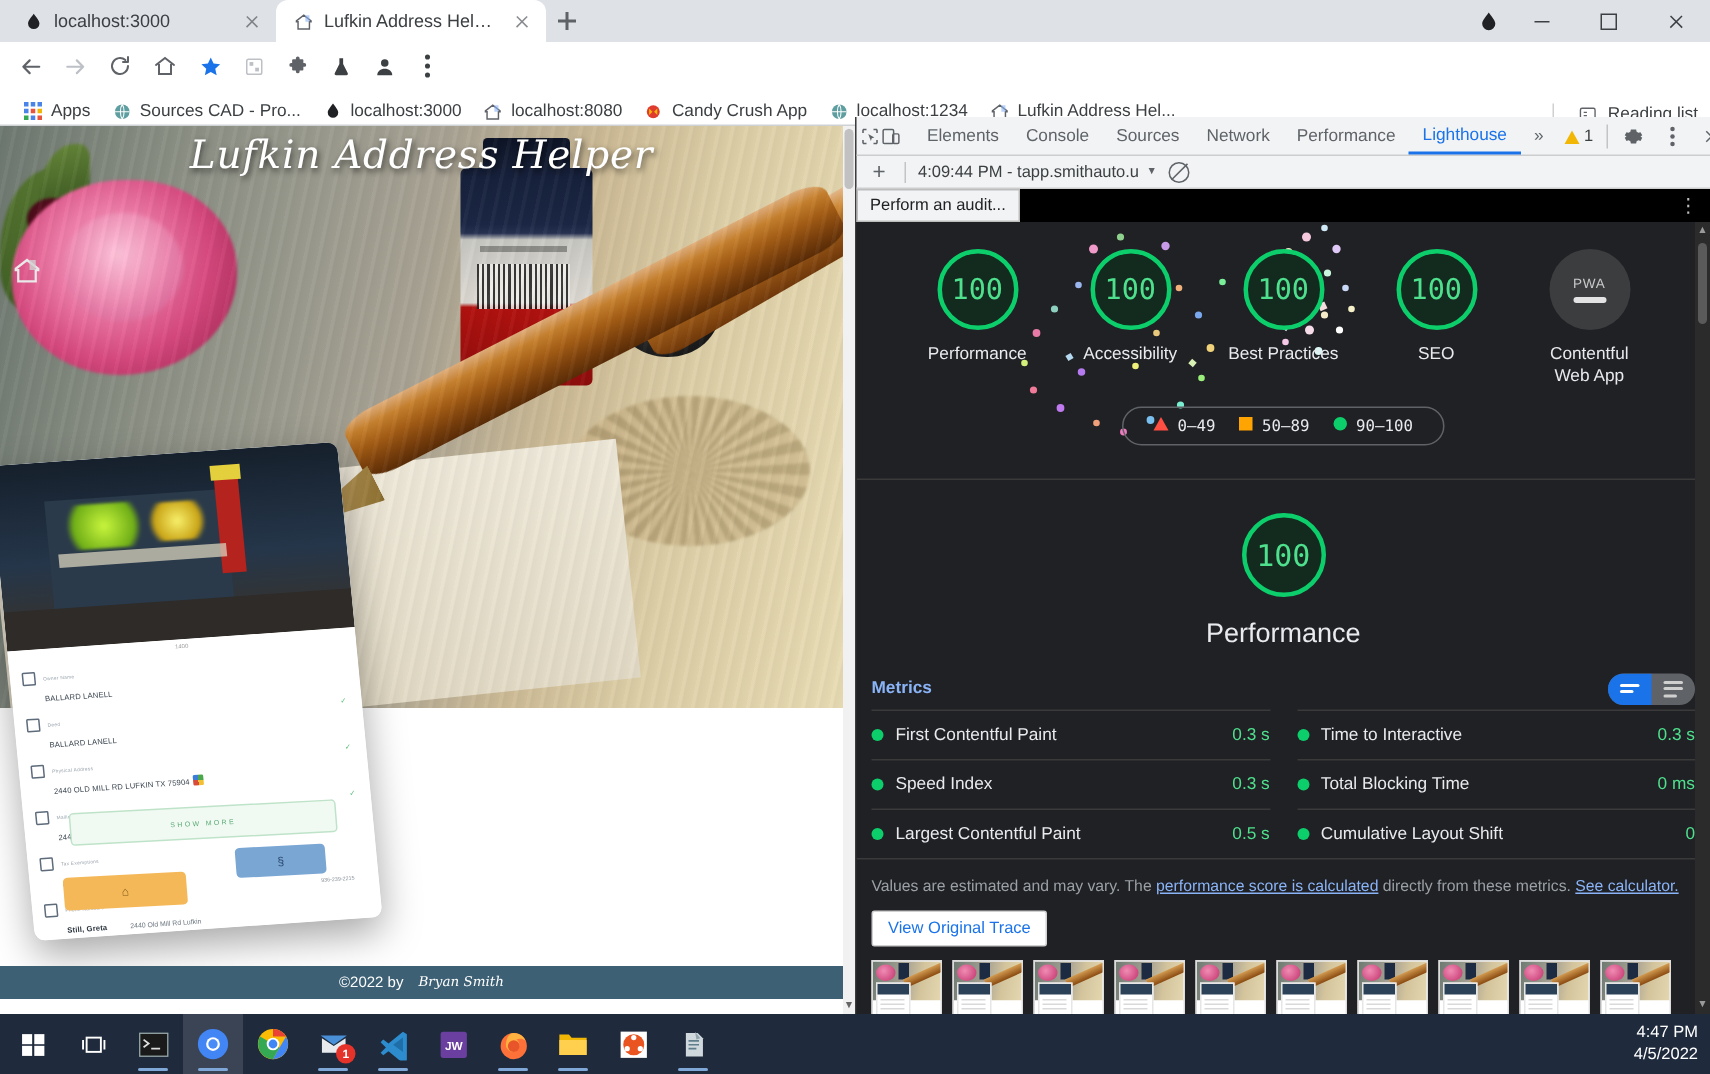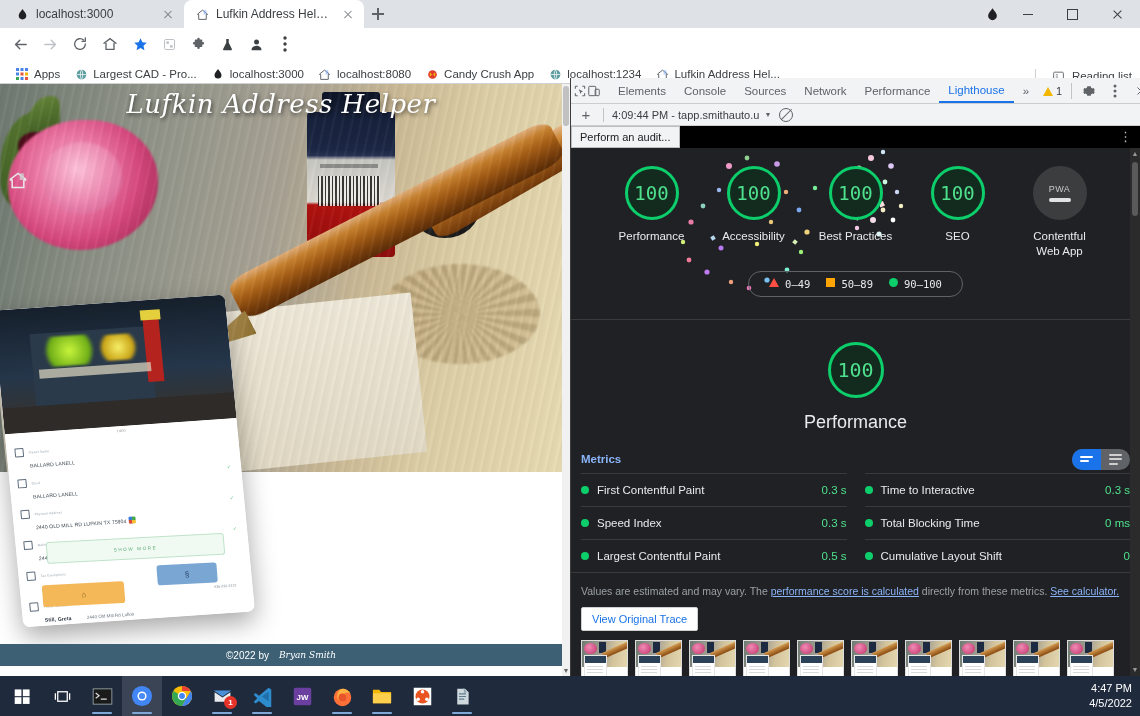"Largest CAD - Pro..." span { text: Largest -> Sources }
